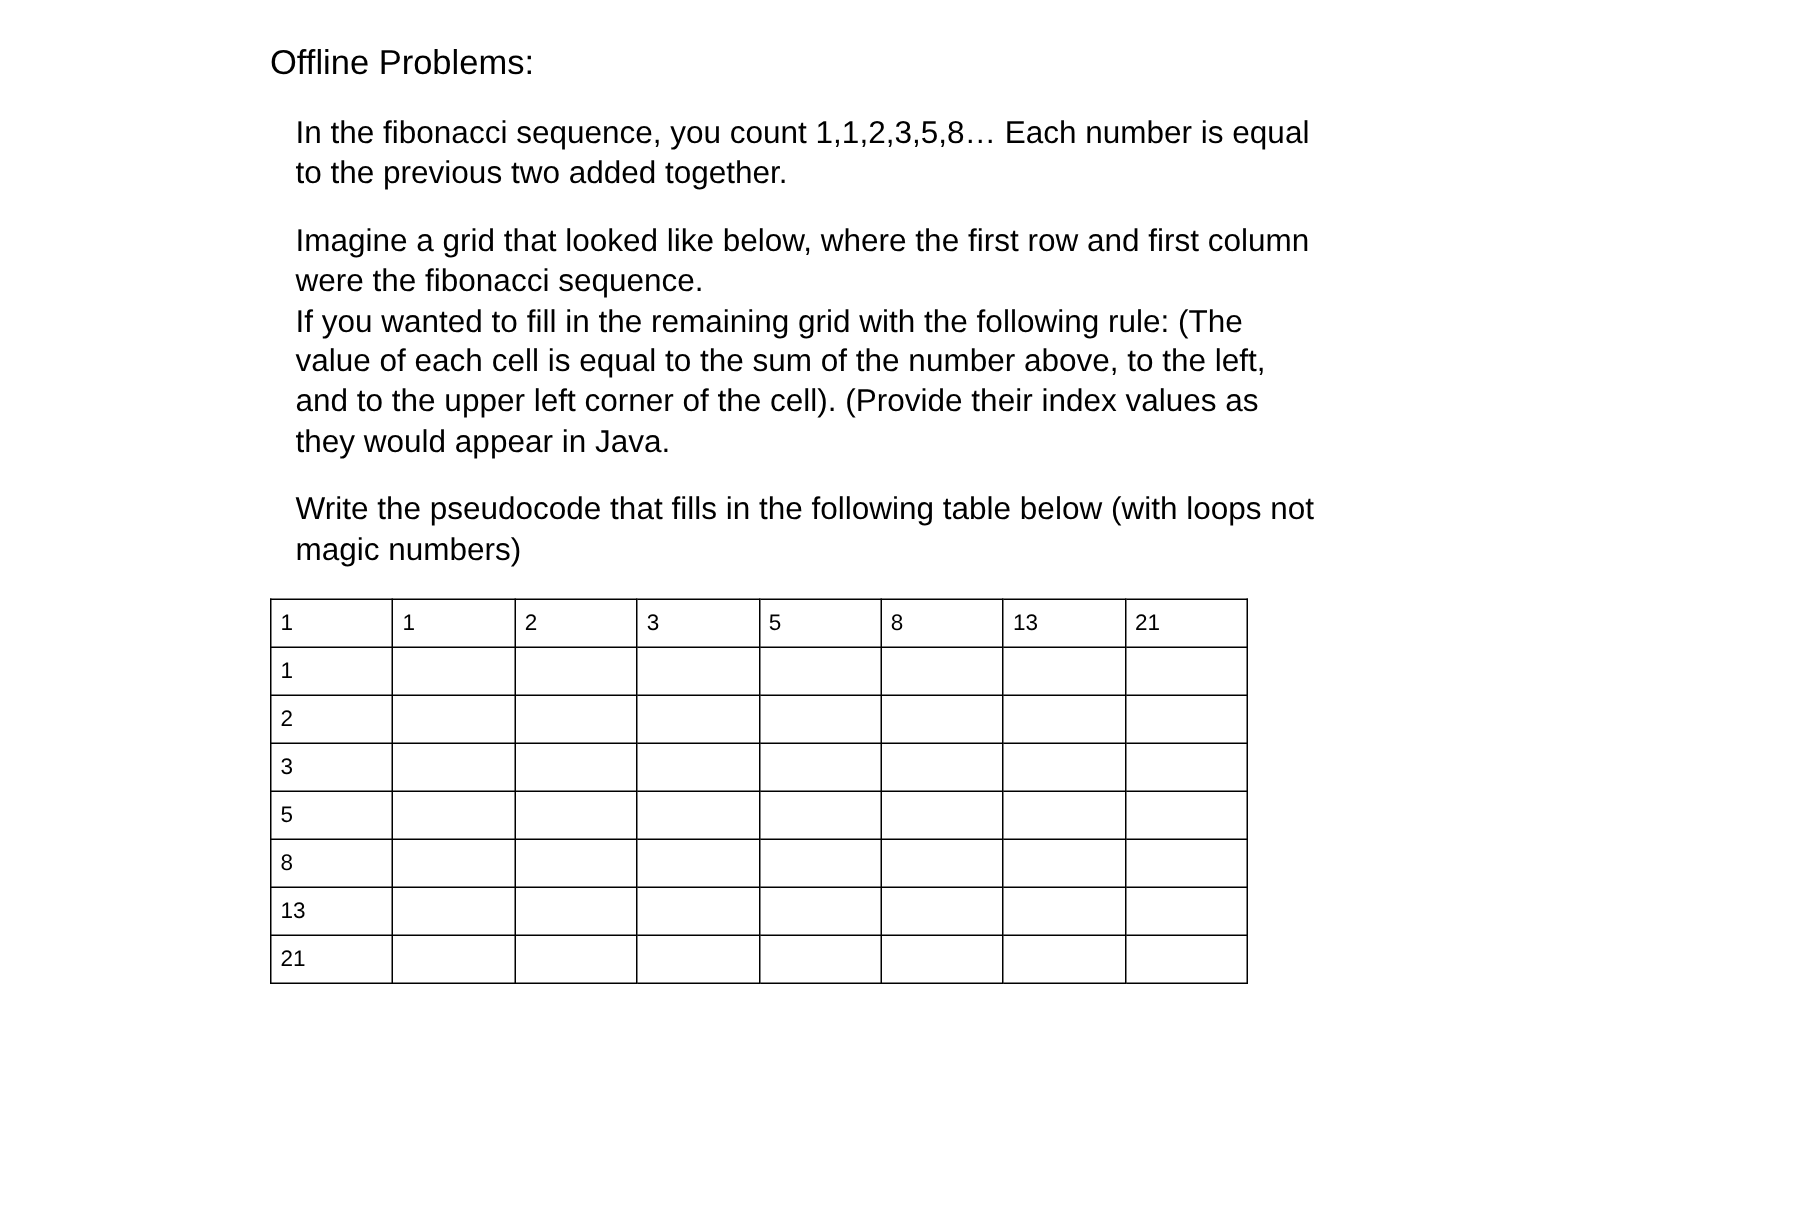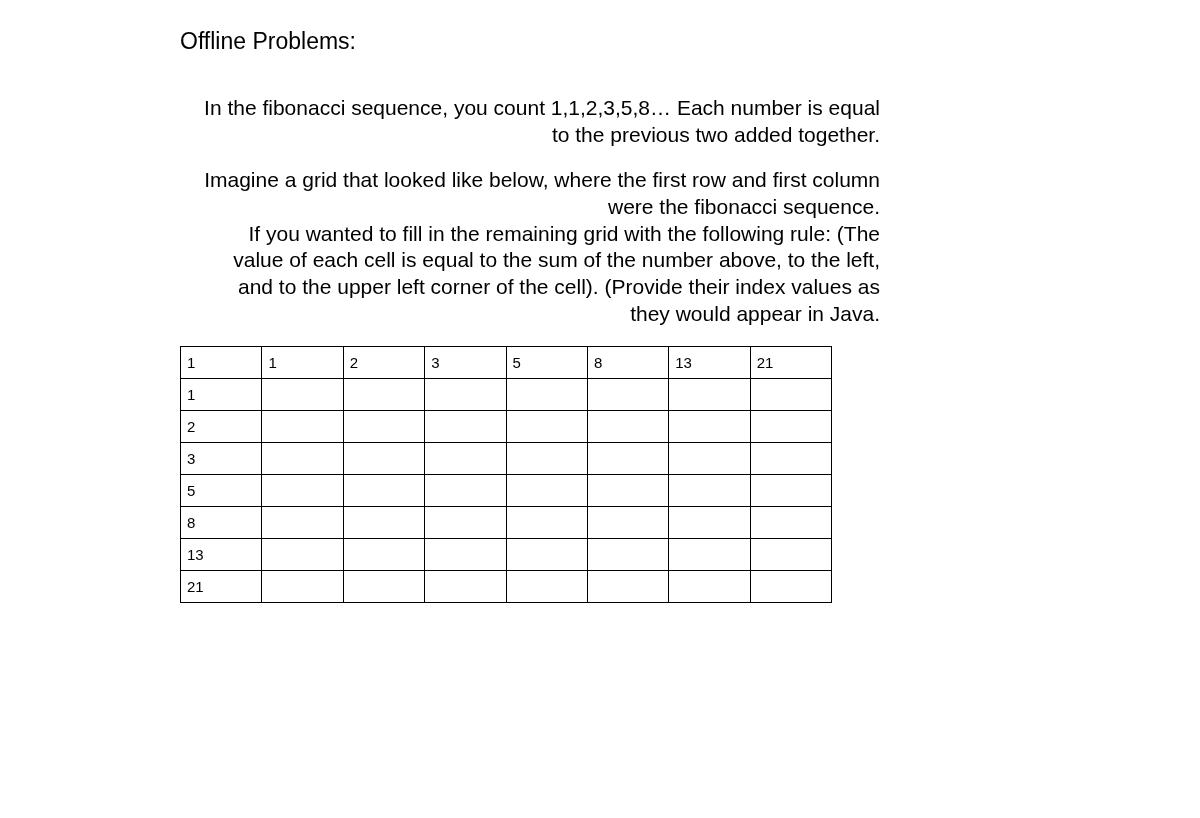"Offline Problems:" .heading { margin-bottom: 40px -> 21px }
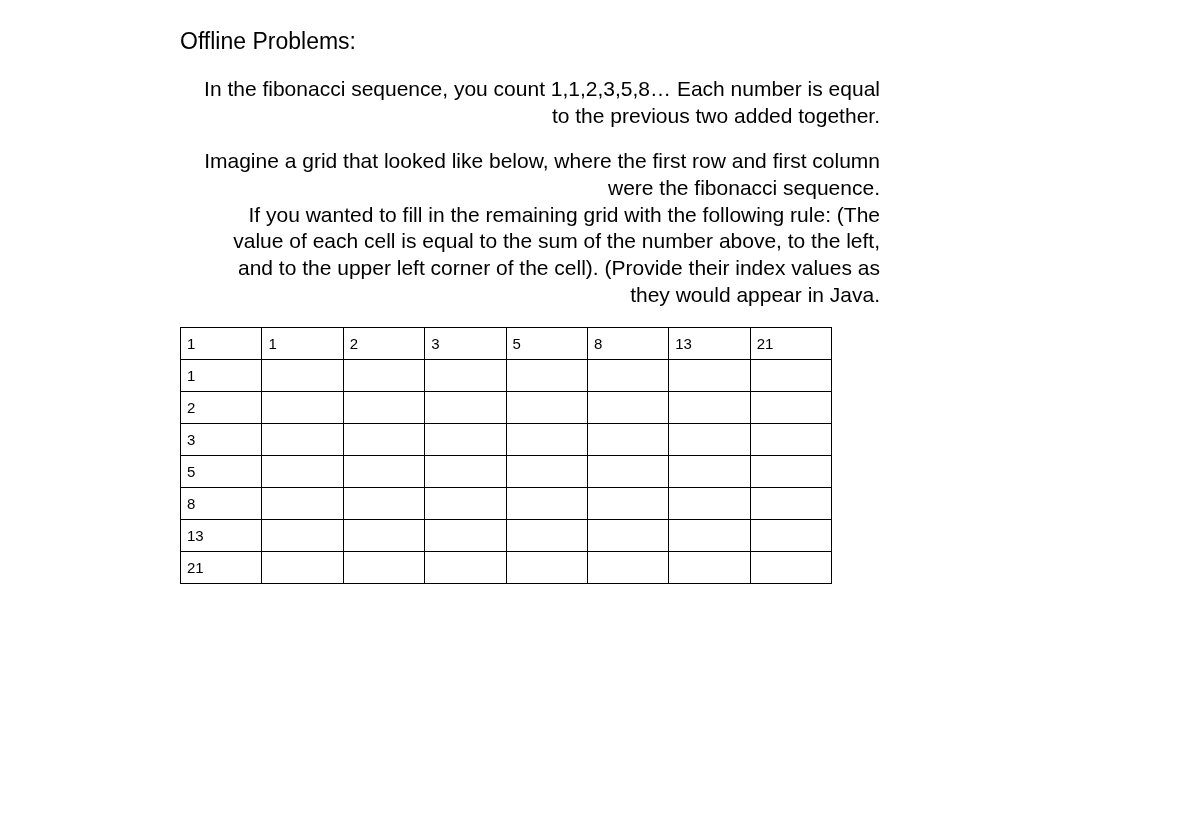"In the fibonacci sequence, you" p { text-align: right -> none }
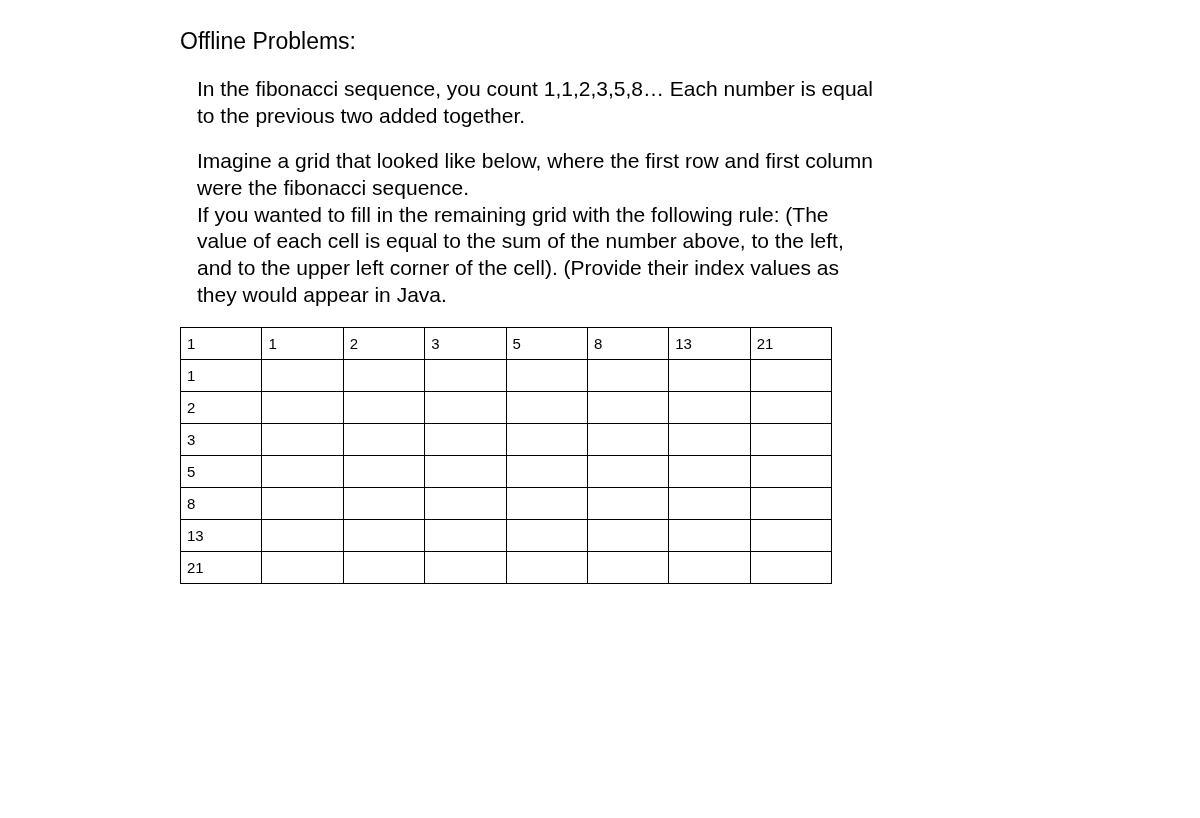"Write the pseudocode that fills" p { html: none -> <p>Write the pseudocode that fills in the following table below (with loops not magic numbers)</p> }
